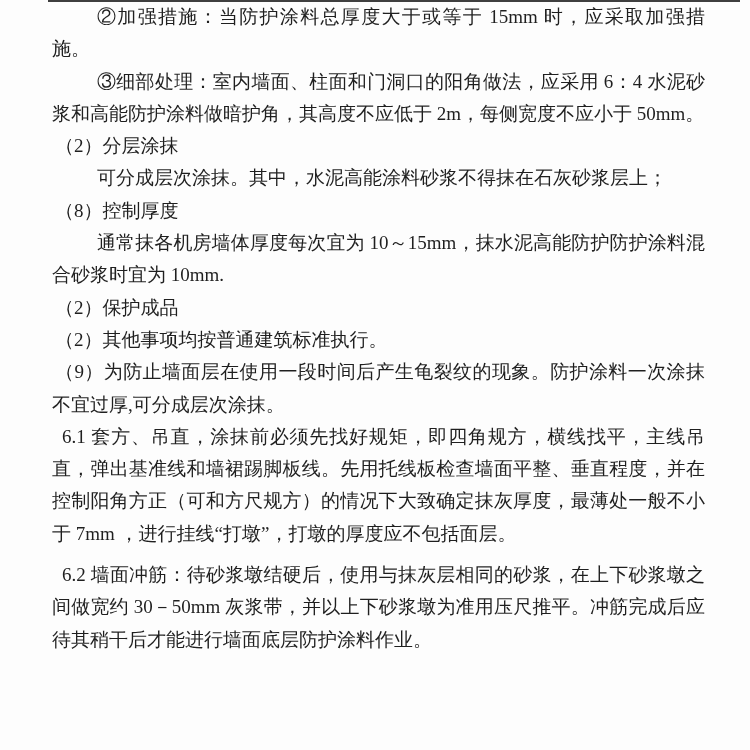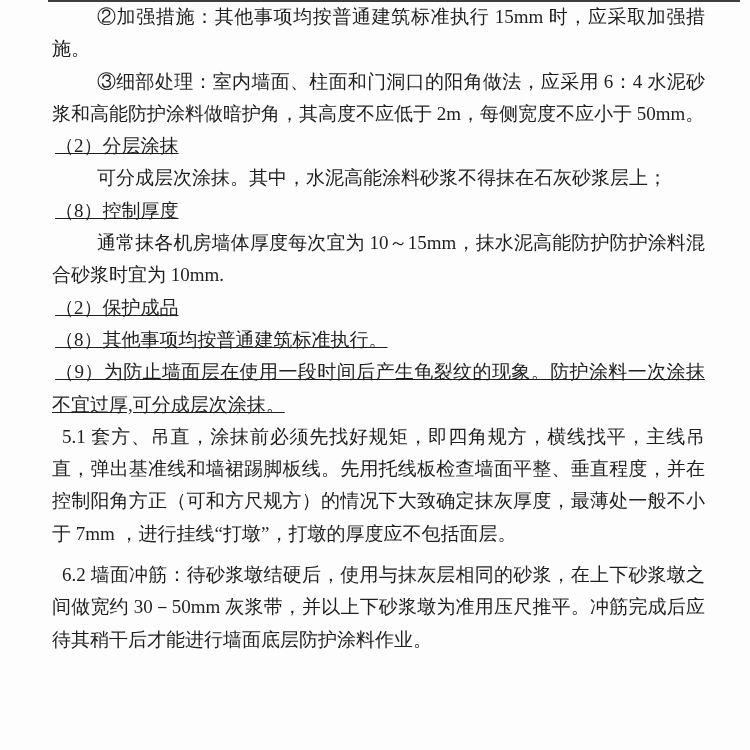"②加强措施：其他事项均按普通建筑标准执行 15mm 时，应采取加强措施。" p.indent { text: 其他事项均按普通建筑标准执行 -> 当防护涂料总厚度大于或等于 }
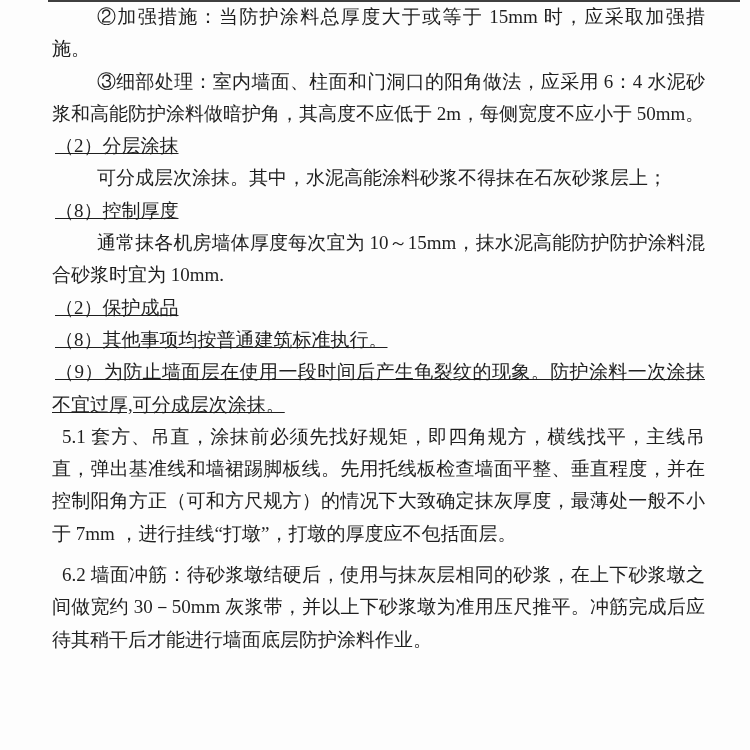"（2）分层涂抹" p.label { text-decoration: underline -> none }
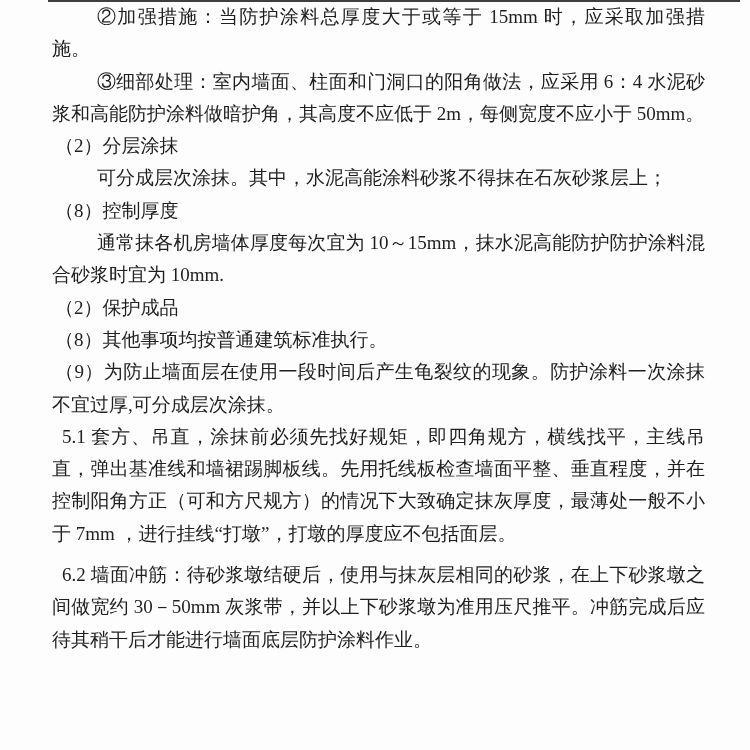"（8）其他事项均按普通建筑标准执行。" p.label { text: 8 -> 2 }
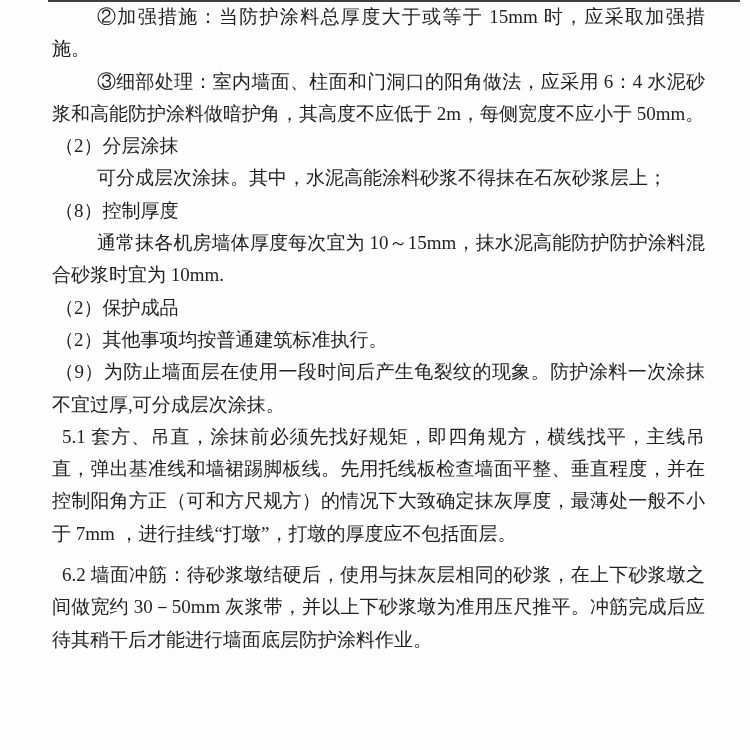"5.1" p.numbered { text: 5.1 -> 6.1 }
